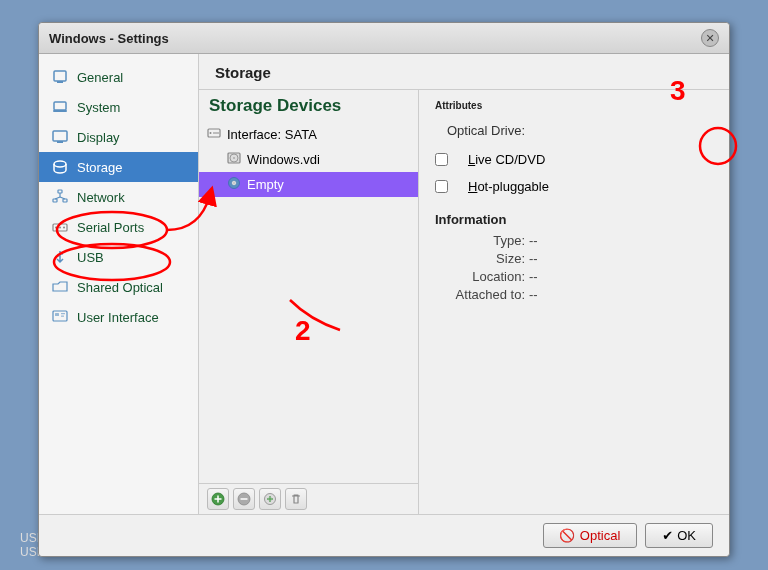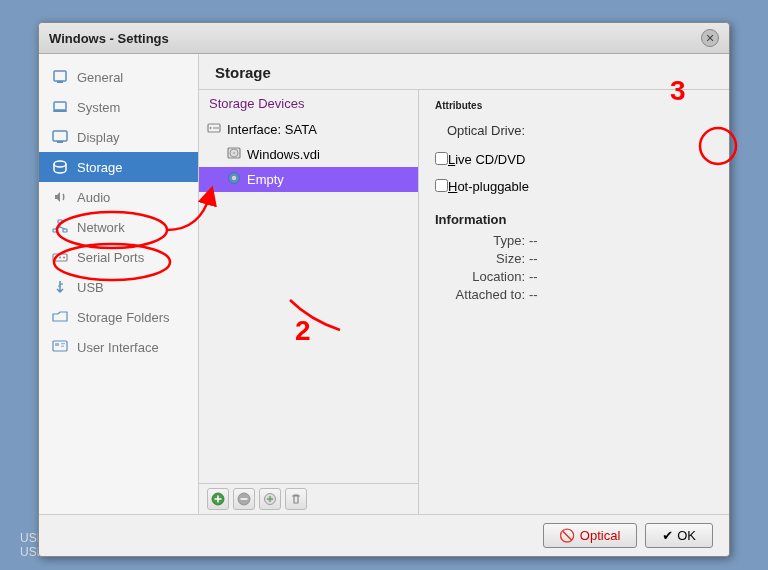"General" .sidebar-item { color: #737373 -> #14532d }
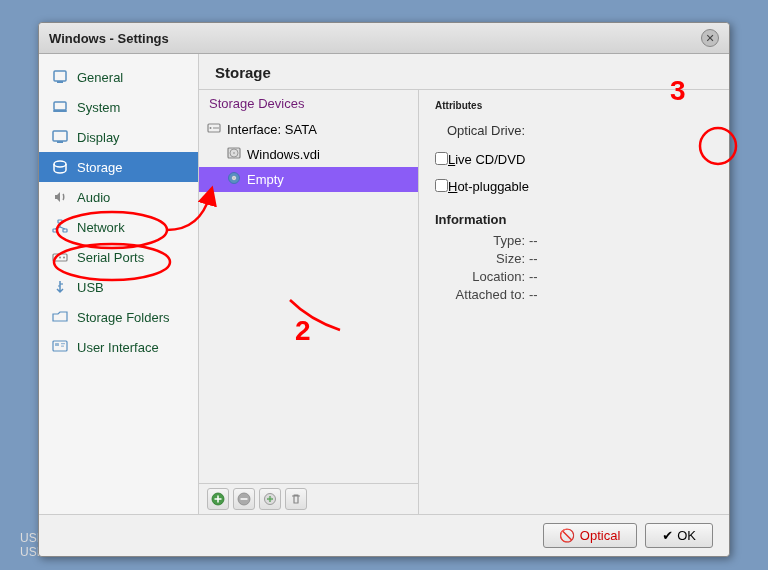"Storage Devices" .panel-label { color: #701a75 -> #14532d; font-size: 13px -> 17px; font-weight: normal -> bold }
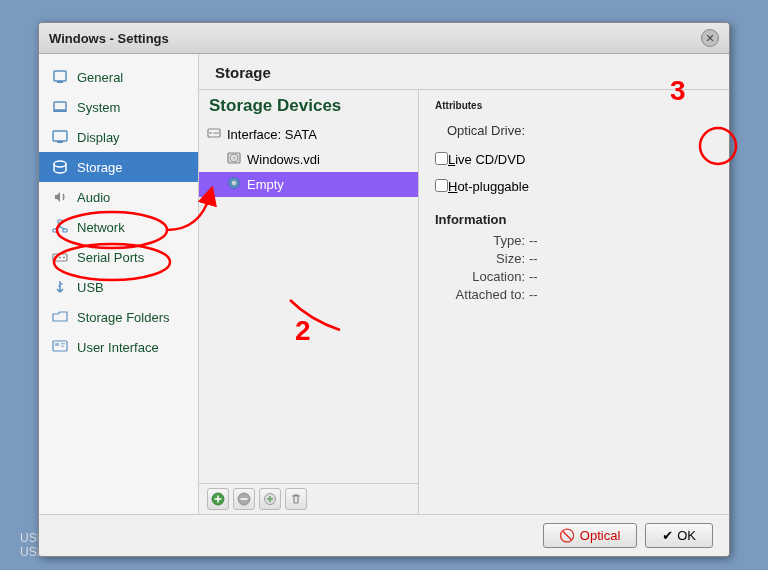"Live CD/DVD" .checkbox-row { align-items: flex-start -> center; gap: 0 -> 20px }
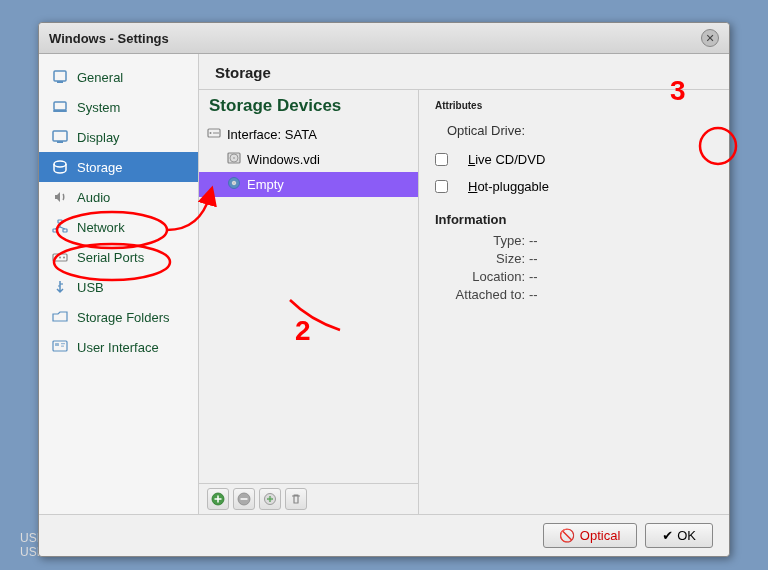"Audio" div.sidebar-item { html: <div> <span> <svg> <path></path> <path></path> </svg> </span> <span>Audio</span> </div> -> none }
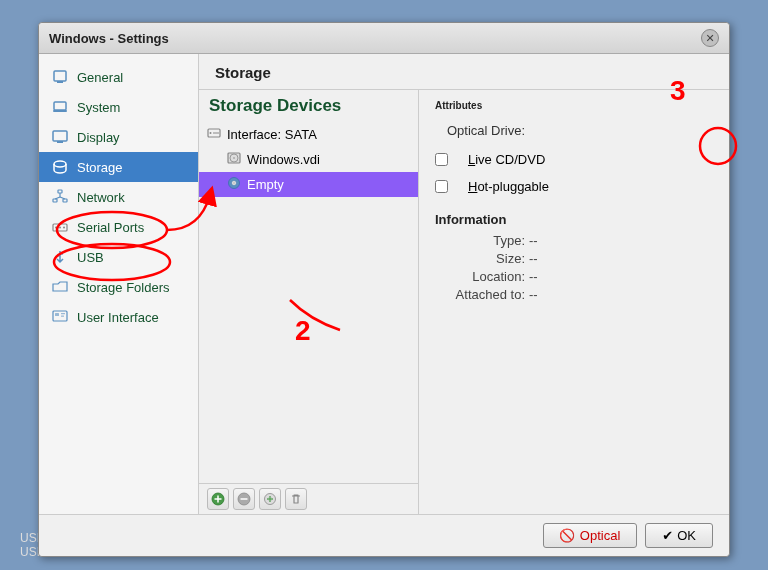"Storage Folders" span { text: Storage Folders -> Shared Optical }
